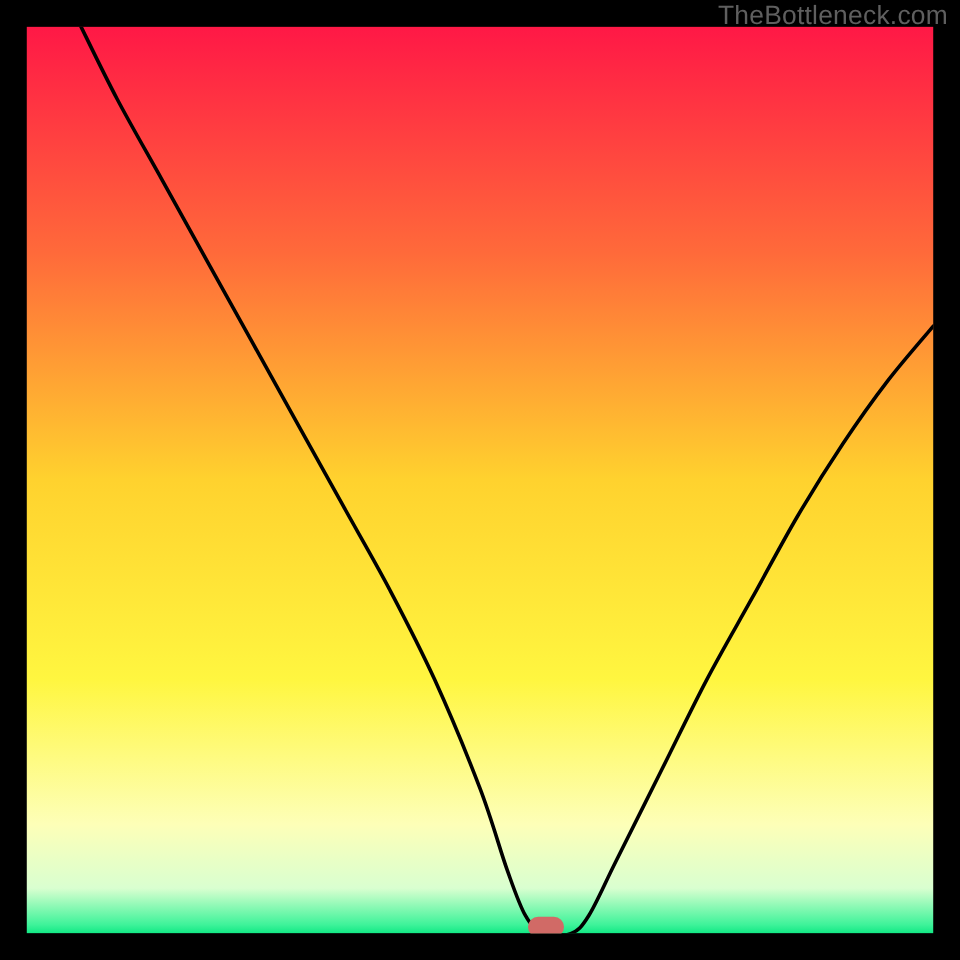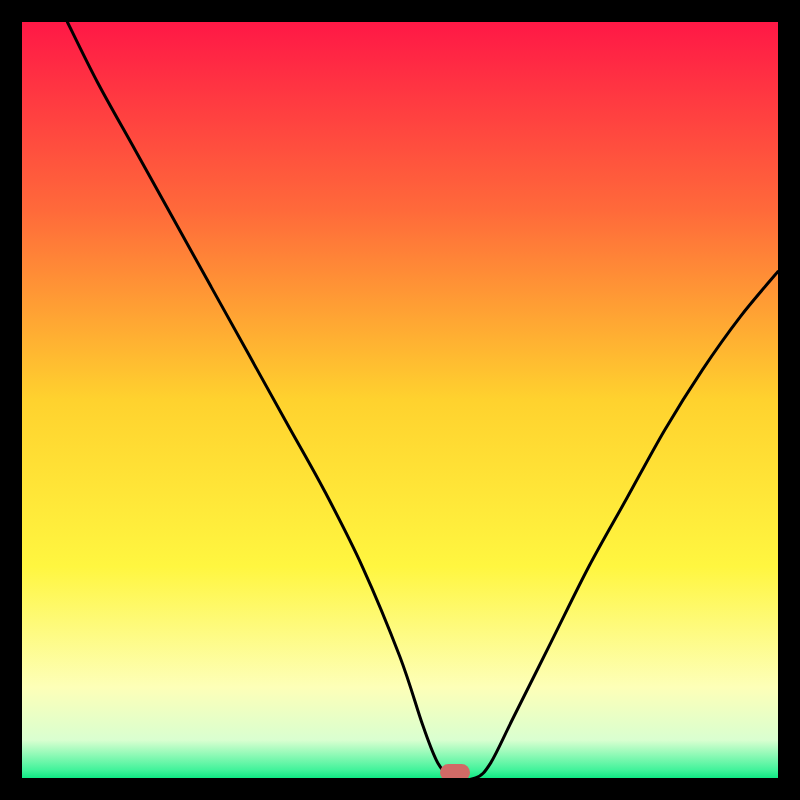"TheBottleneck.com" div.watermark { html: none -> <div>TheBottleneck.com</div> }
